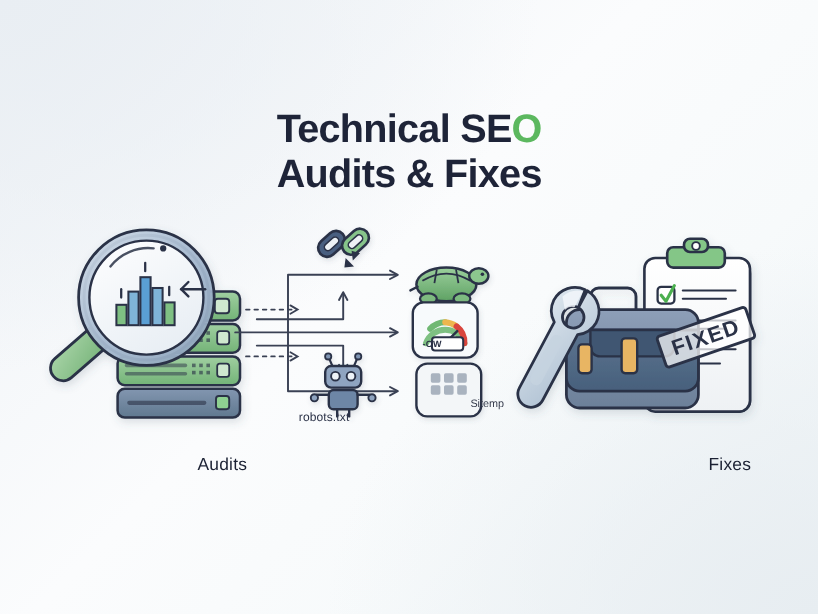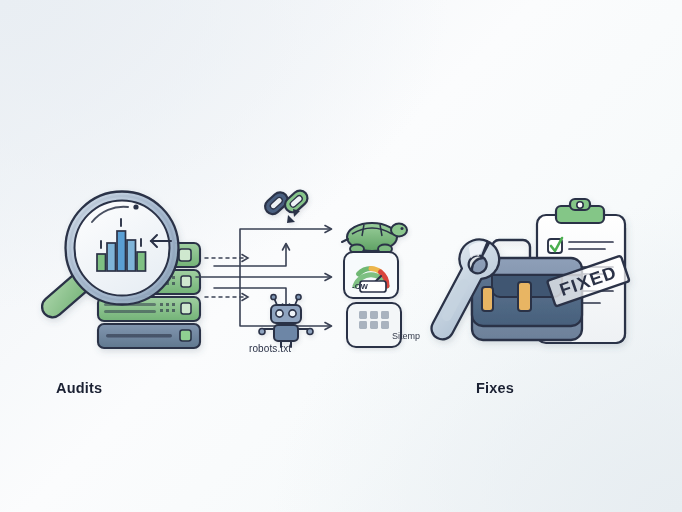"Technical SEO" div.title-line { html: none -> <div><span>Technical SE</span><span>O</span></div> }
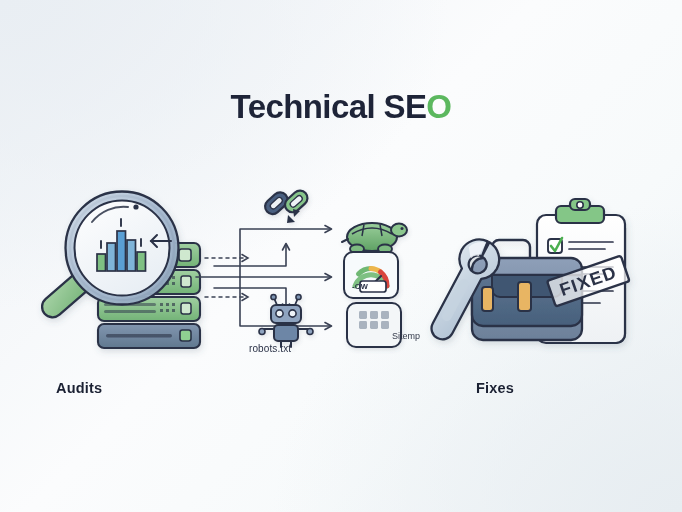"Audits & Fixes" div.title-line { html: none -> <div>Audits &amp; Fixes</div> }
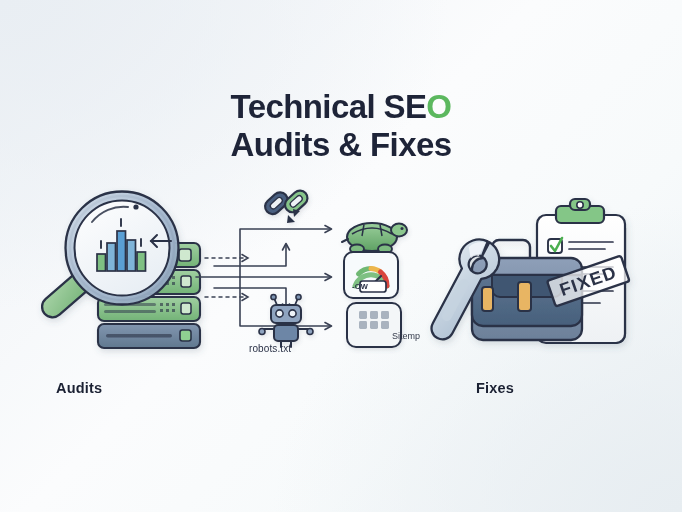"Audits" .caption { font-weight: bold -> normal; text-align: left -> right }
